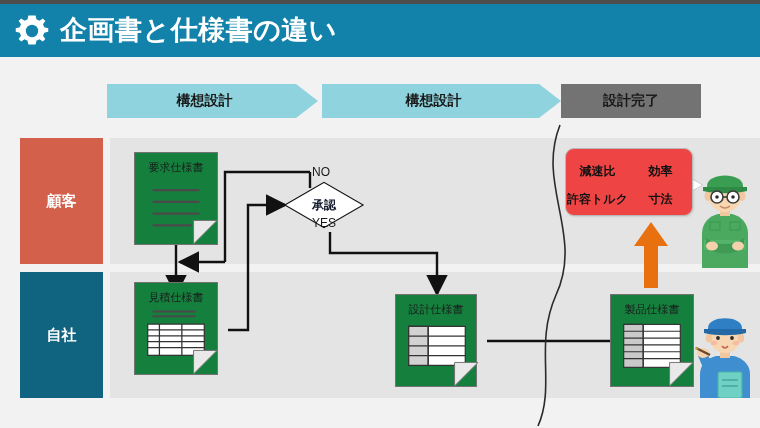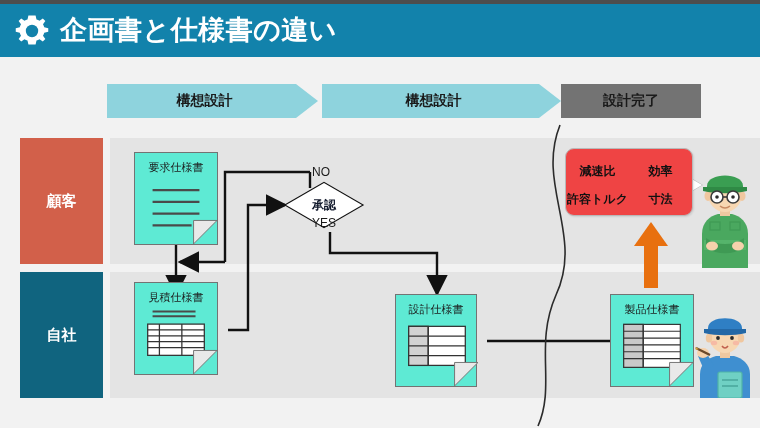"要求仕様書" .doc { background: #5eead4 -> #15803d }
